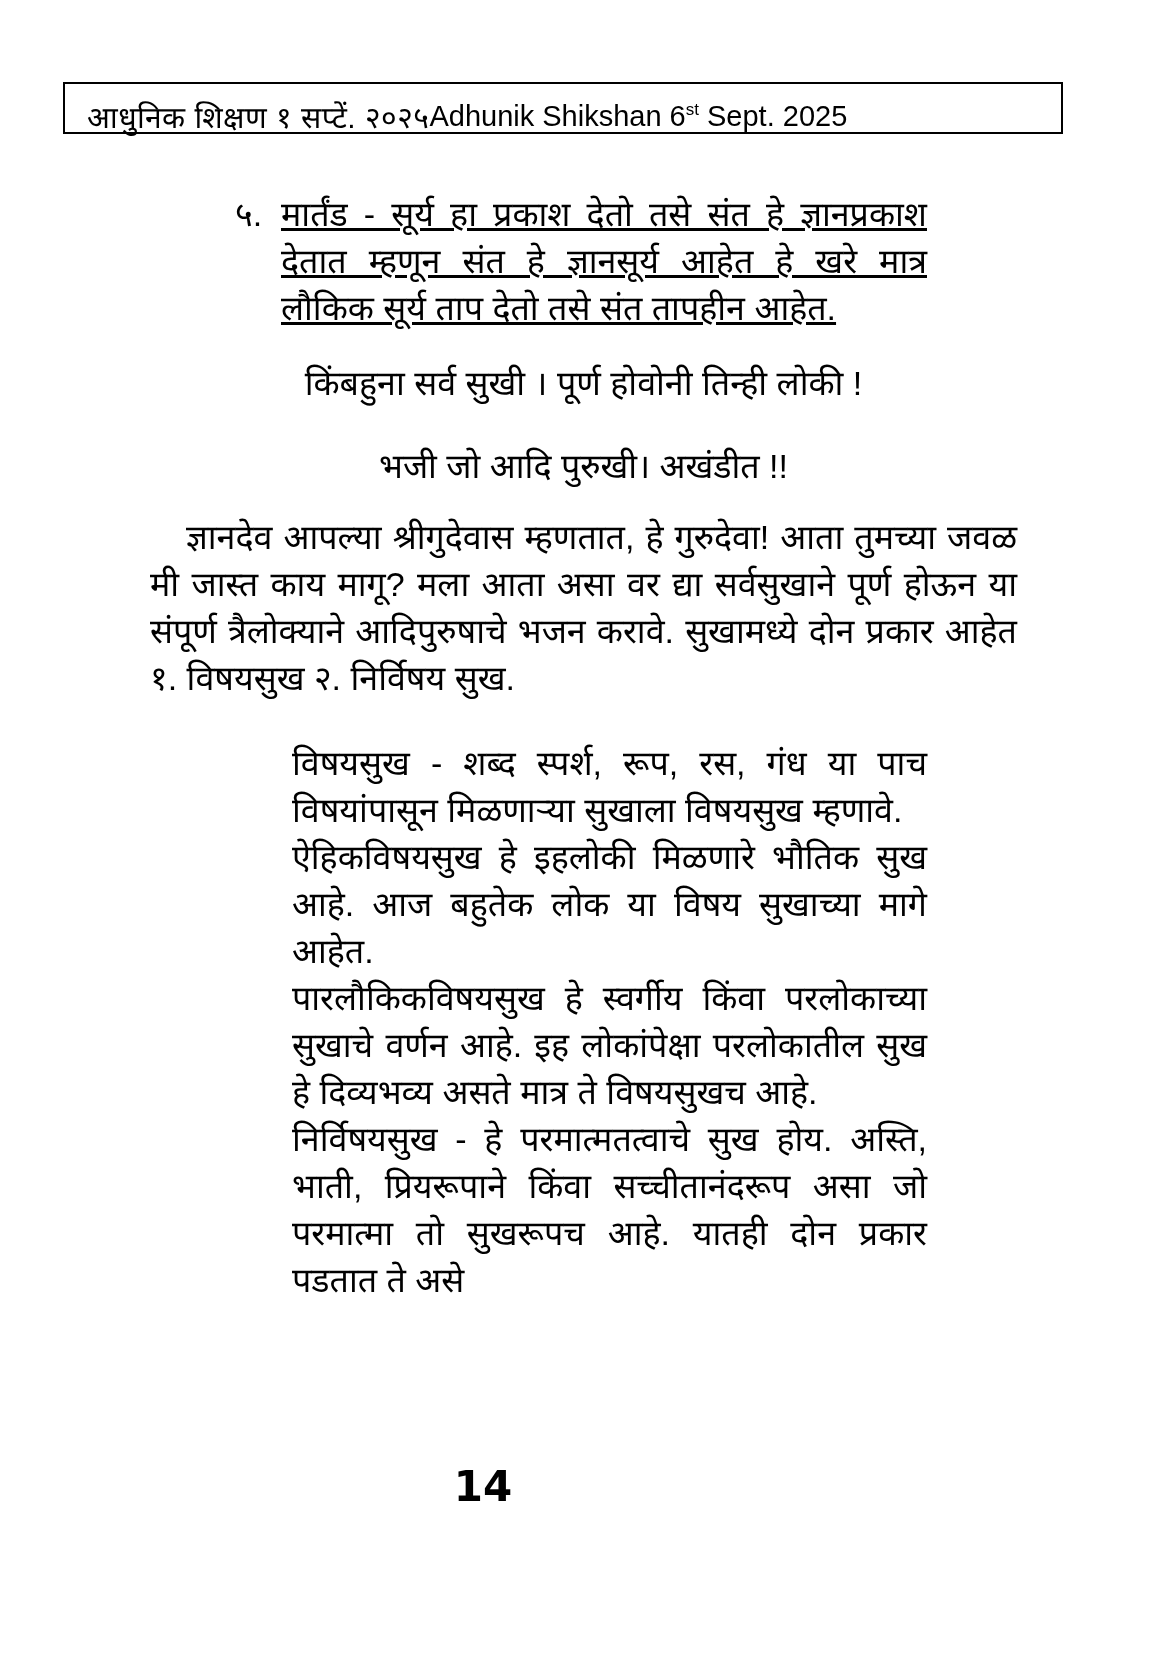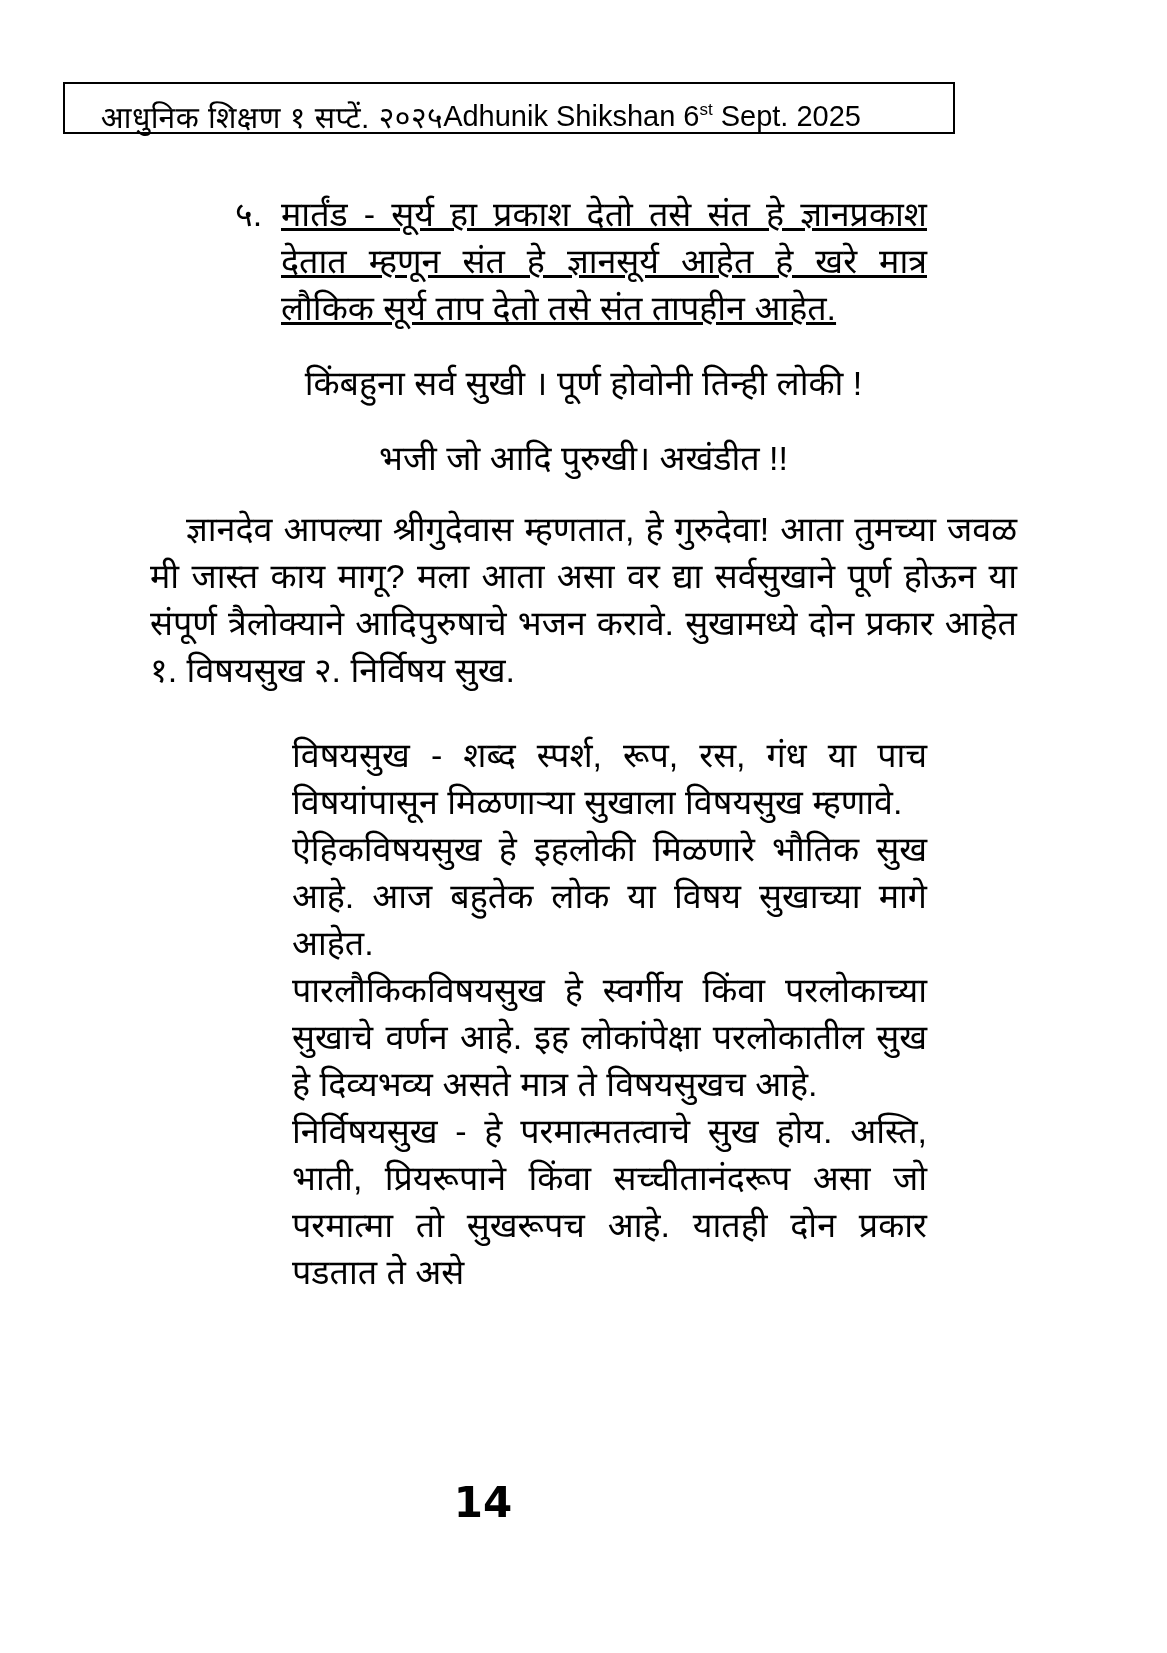"आधुनिक शिक्षण १ सप्टें. २०२५" .header-box { justify-content: flex-end -> flex-start; width: 892px -> 1000px }
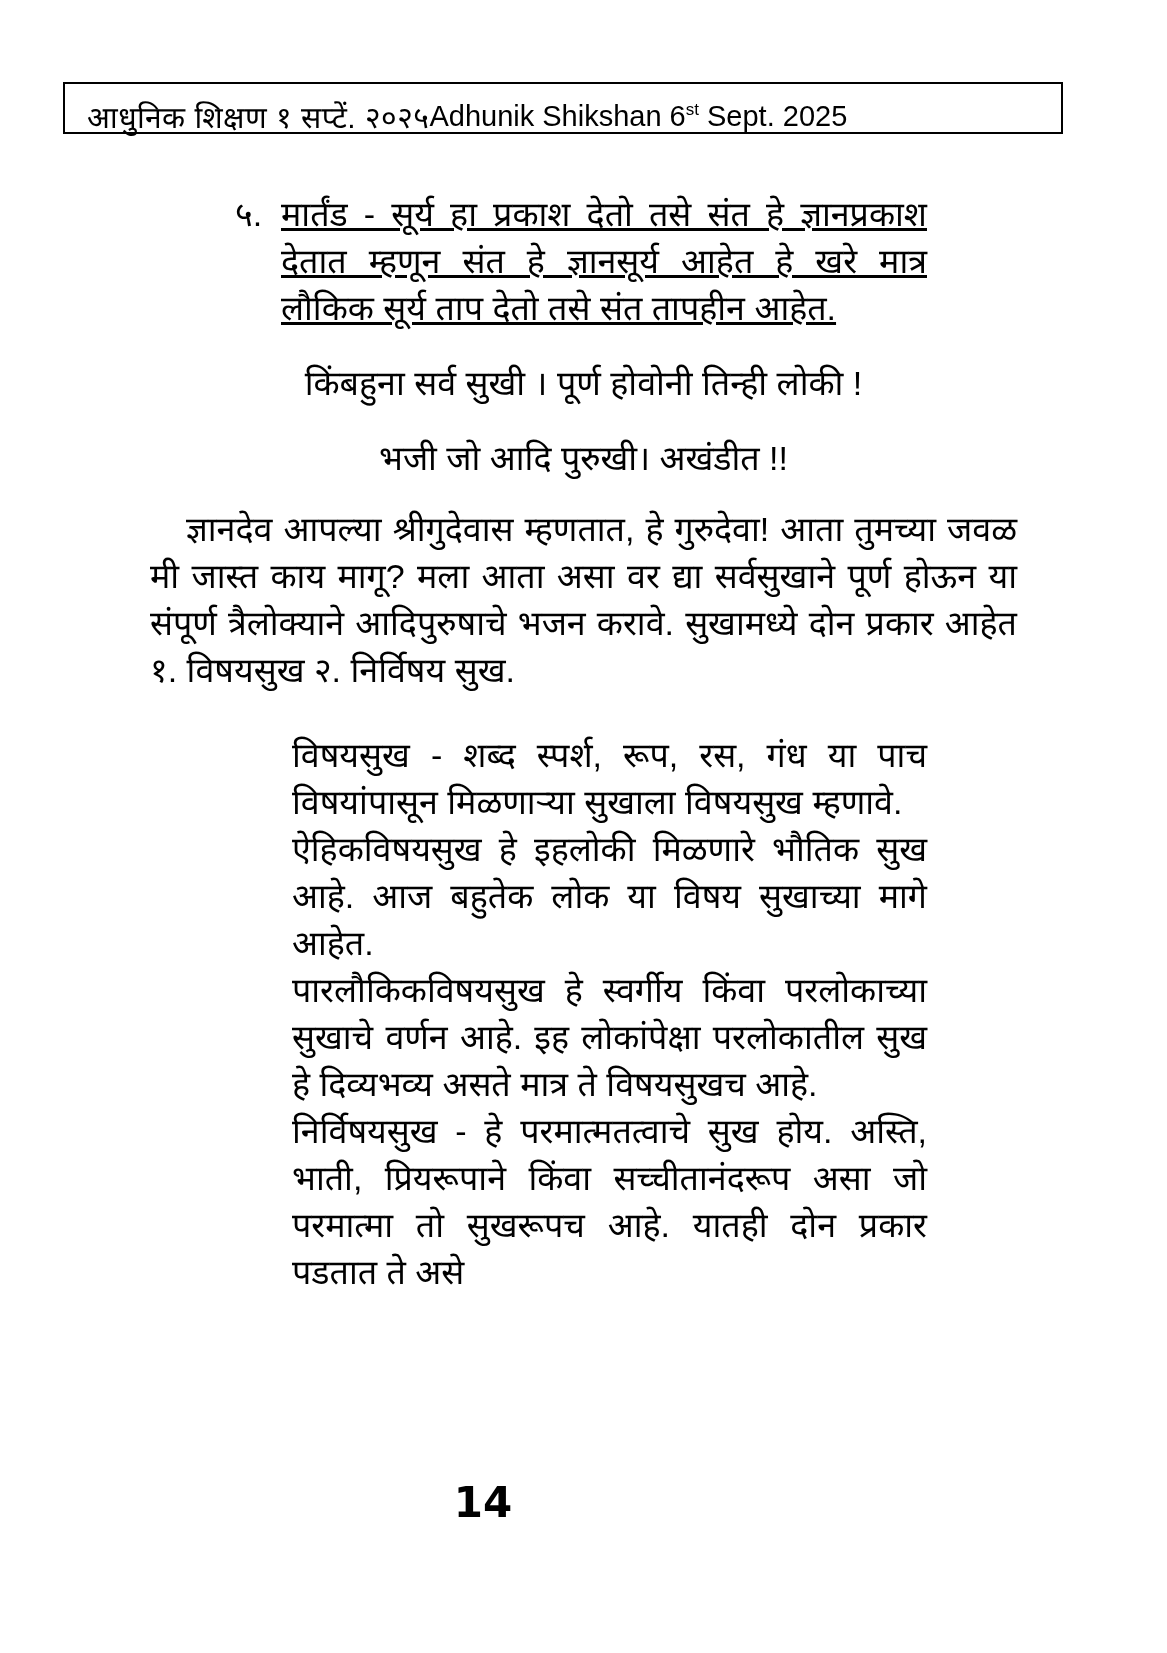"भजी जो आदि पुरुखी। अखंडीत" .verse-2 { margin-top: 28px -> 36px }
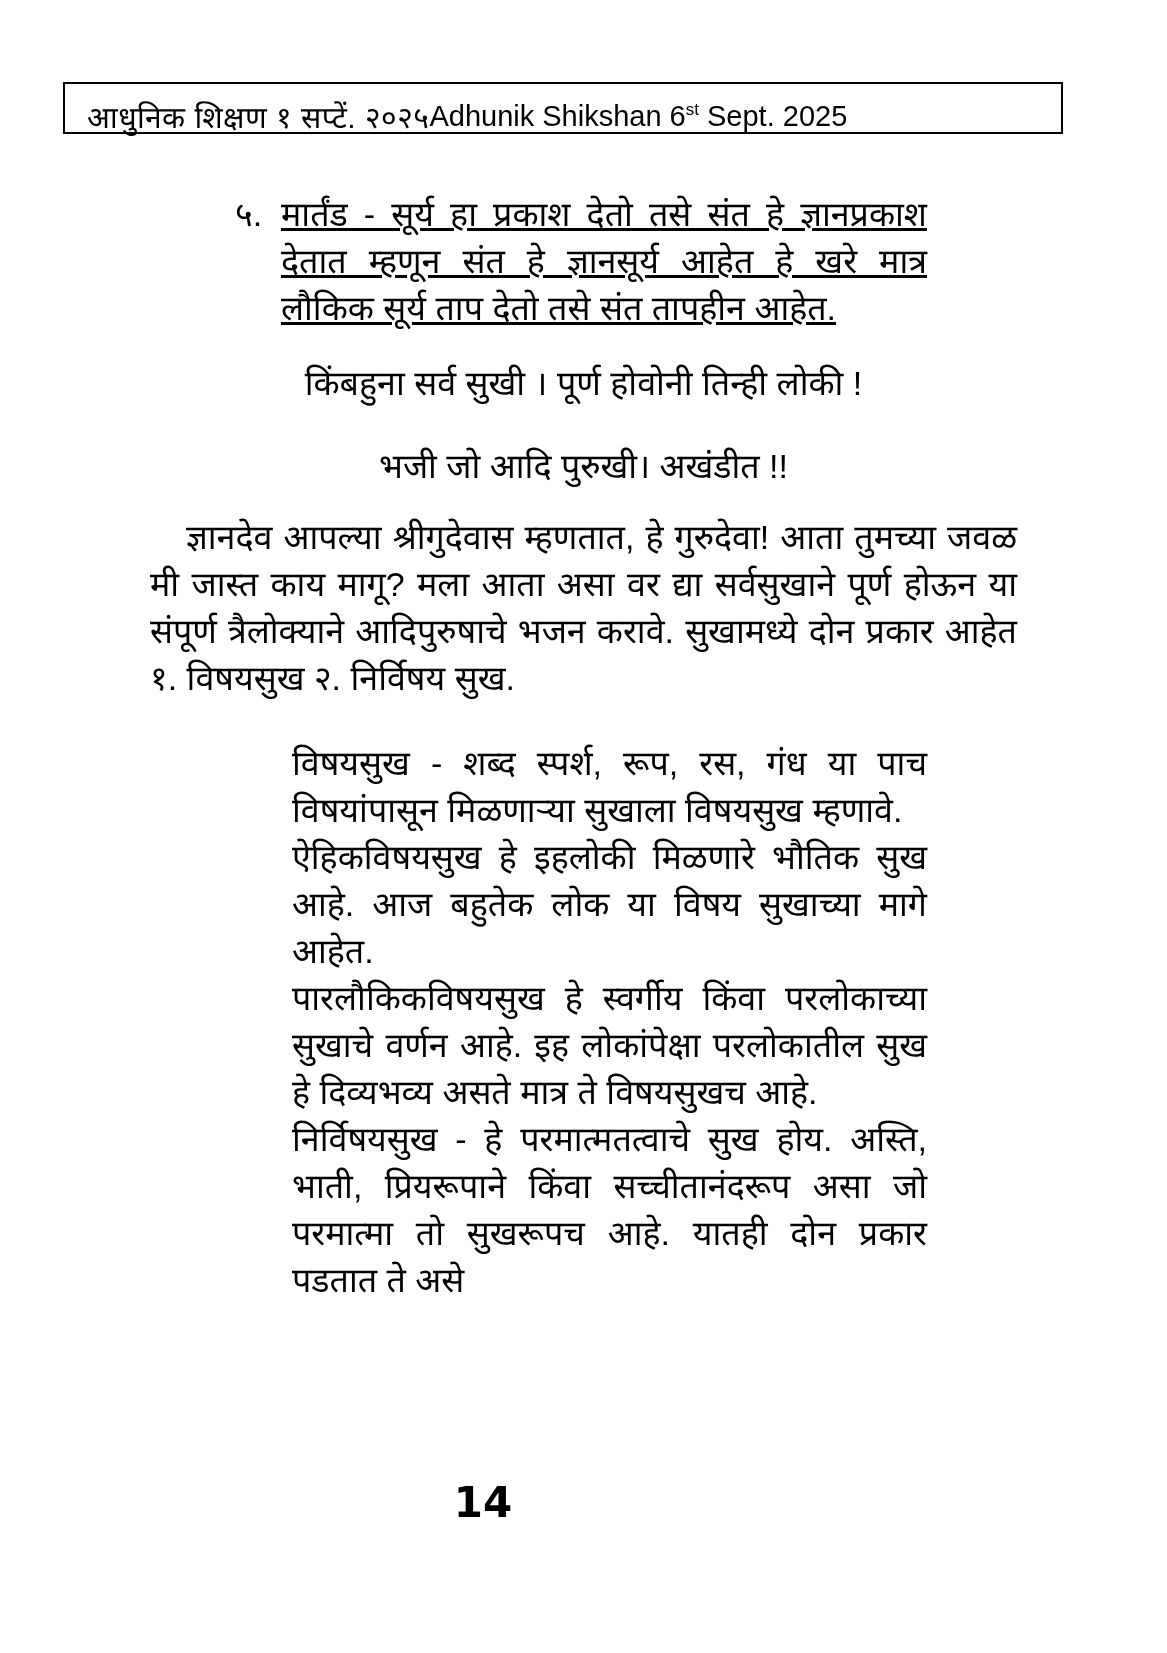"14" .page-number { margin-top: 16px -> none }
